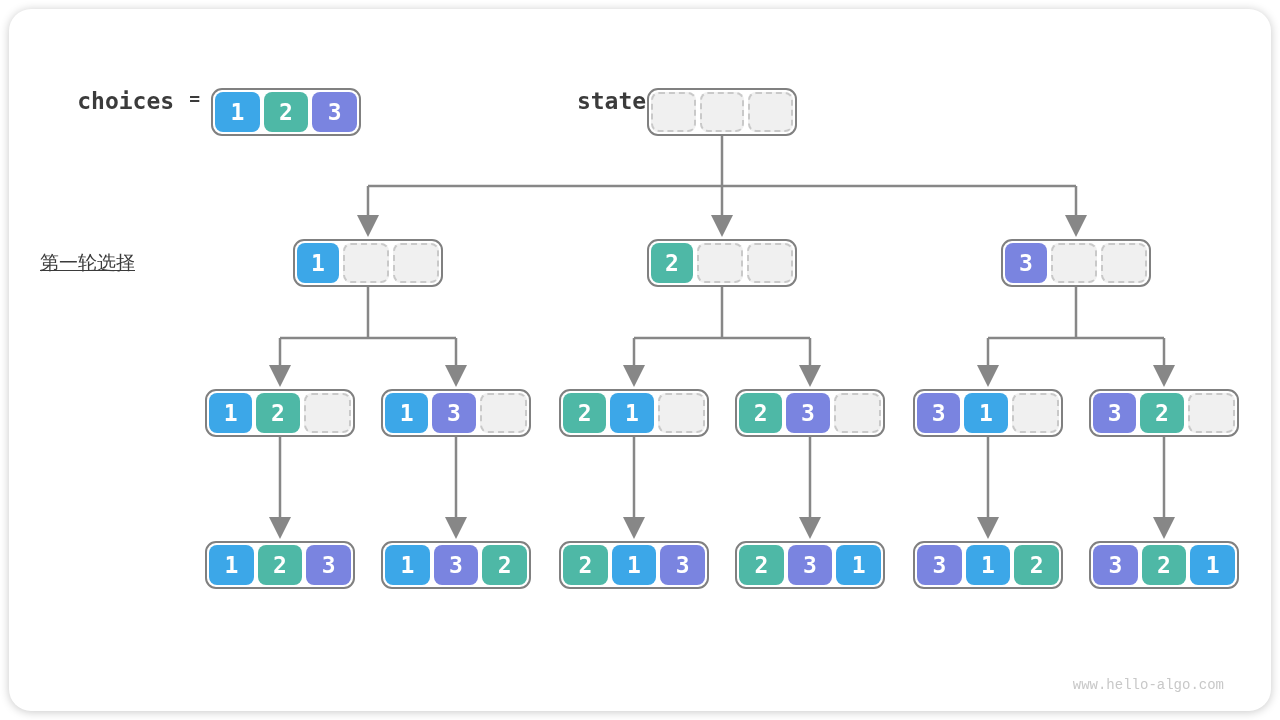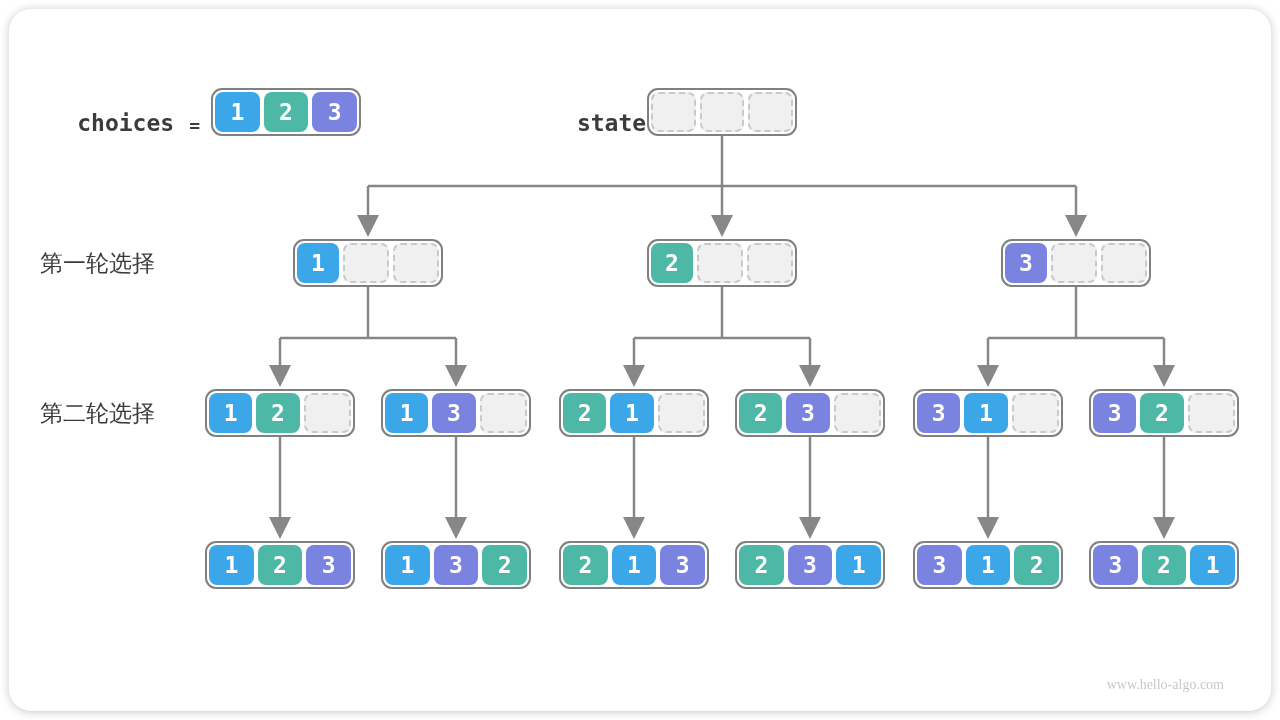"choices" .htext { align-items: flex-end -> flex-start }
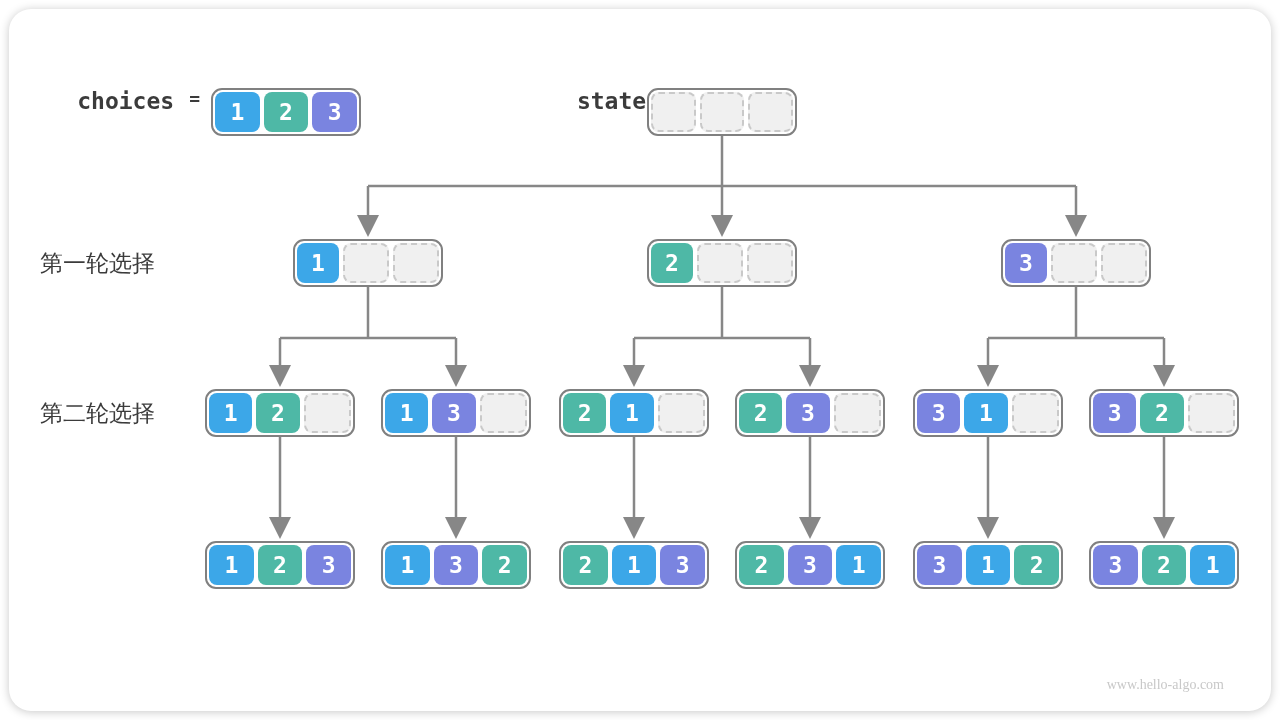"第一轮选择" .row-label { font-size: 23px -> 19px; text-decoration: none -> underline }
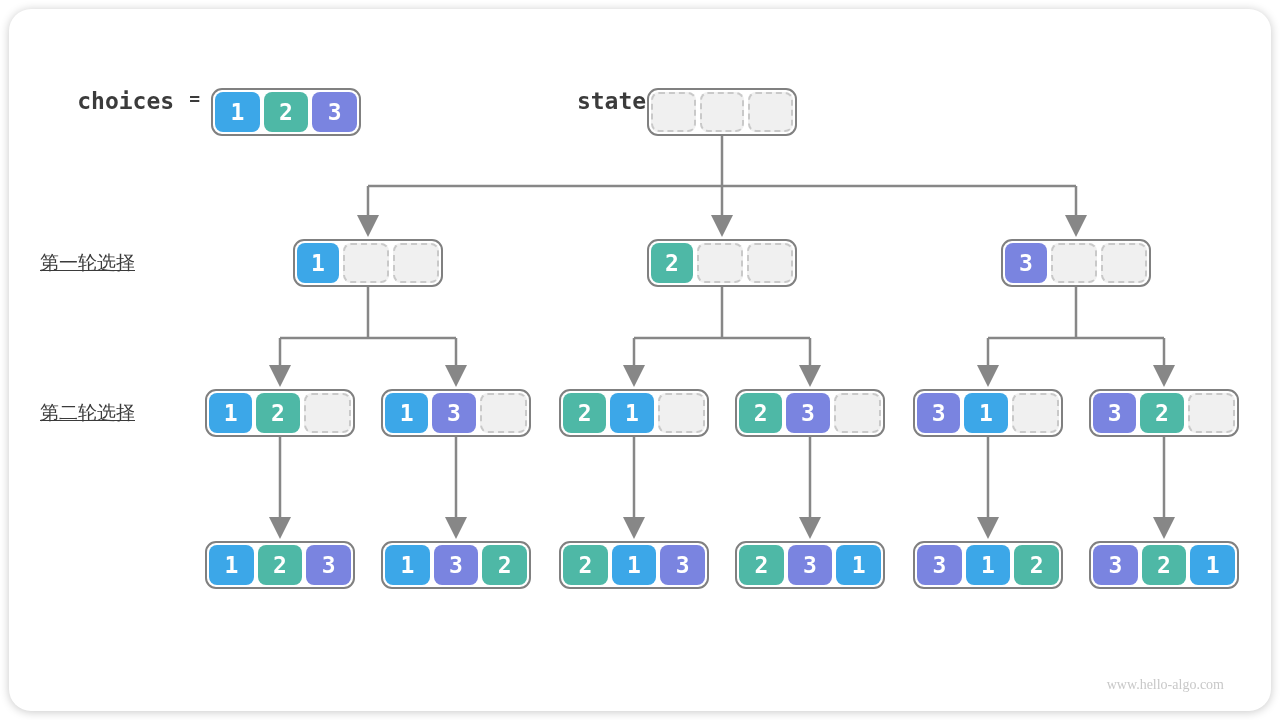"第二轮选择" div.row-label { html: <div>第二轮选择</div> -> none }
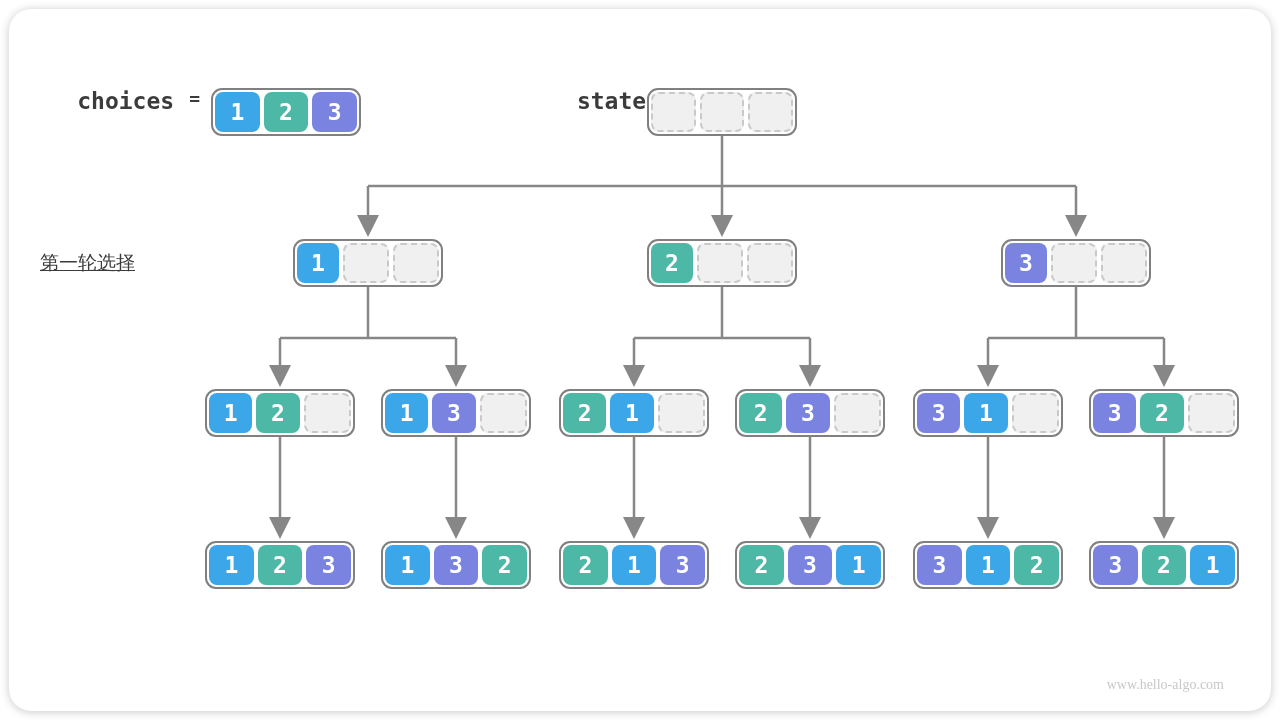"www.hello-algo.com" .watermark { font-family: Liberation Serif, serif -> Liberation Mono, monospace }
